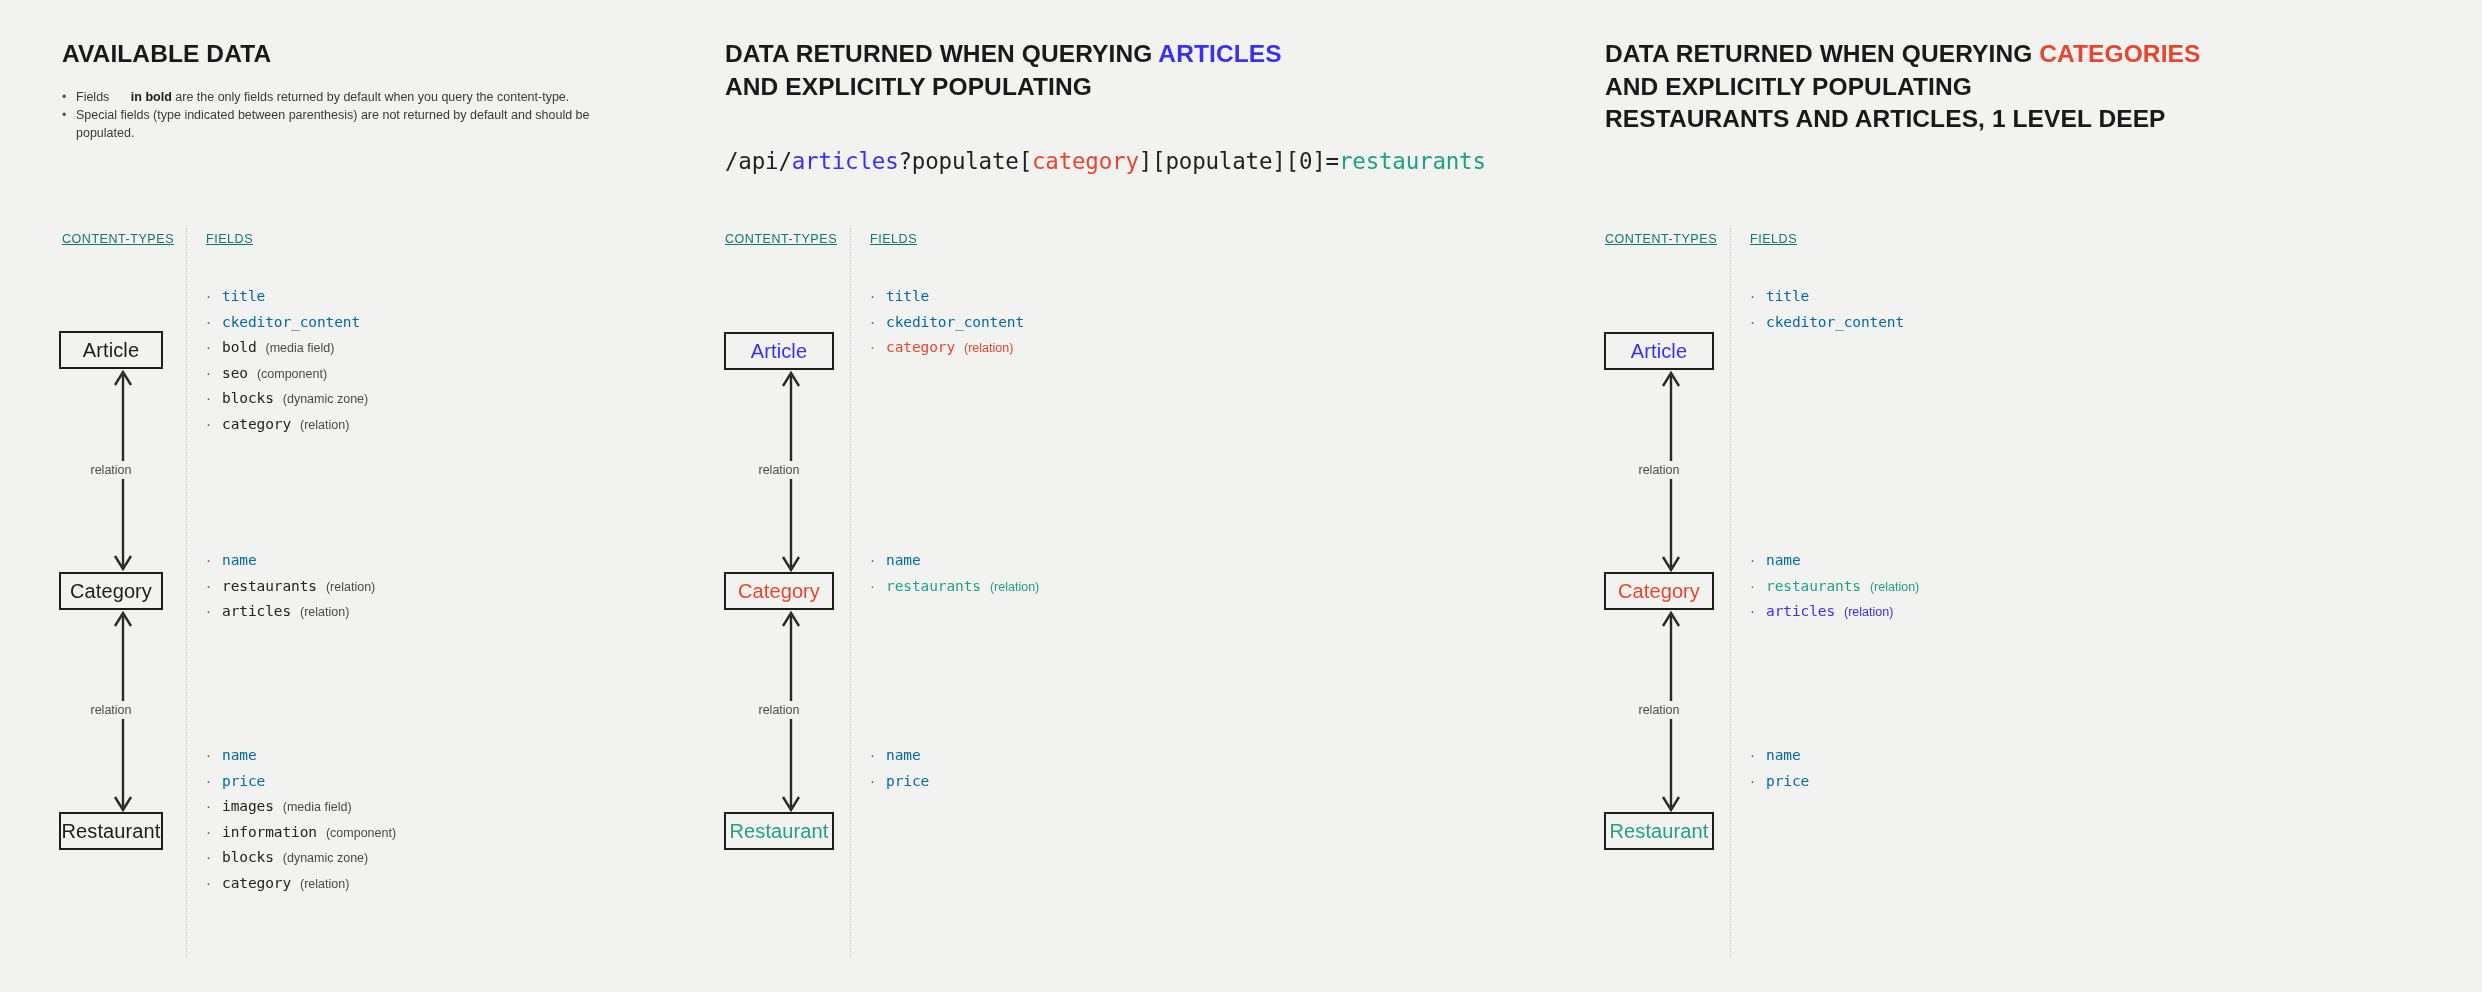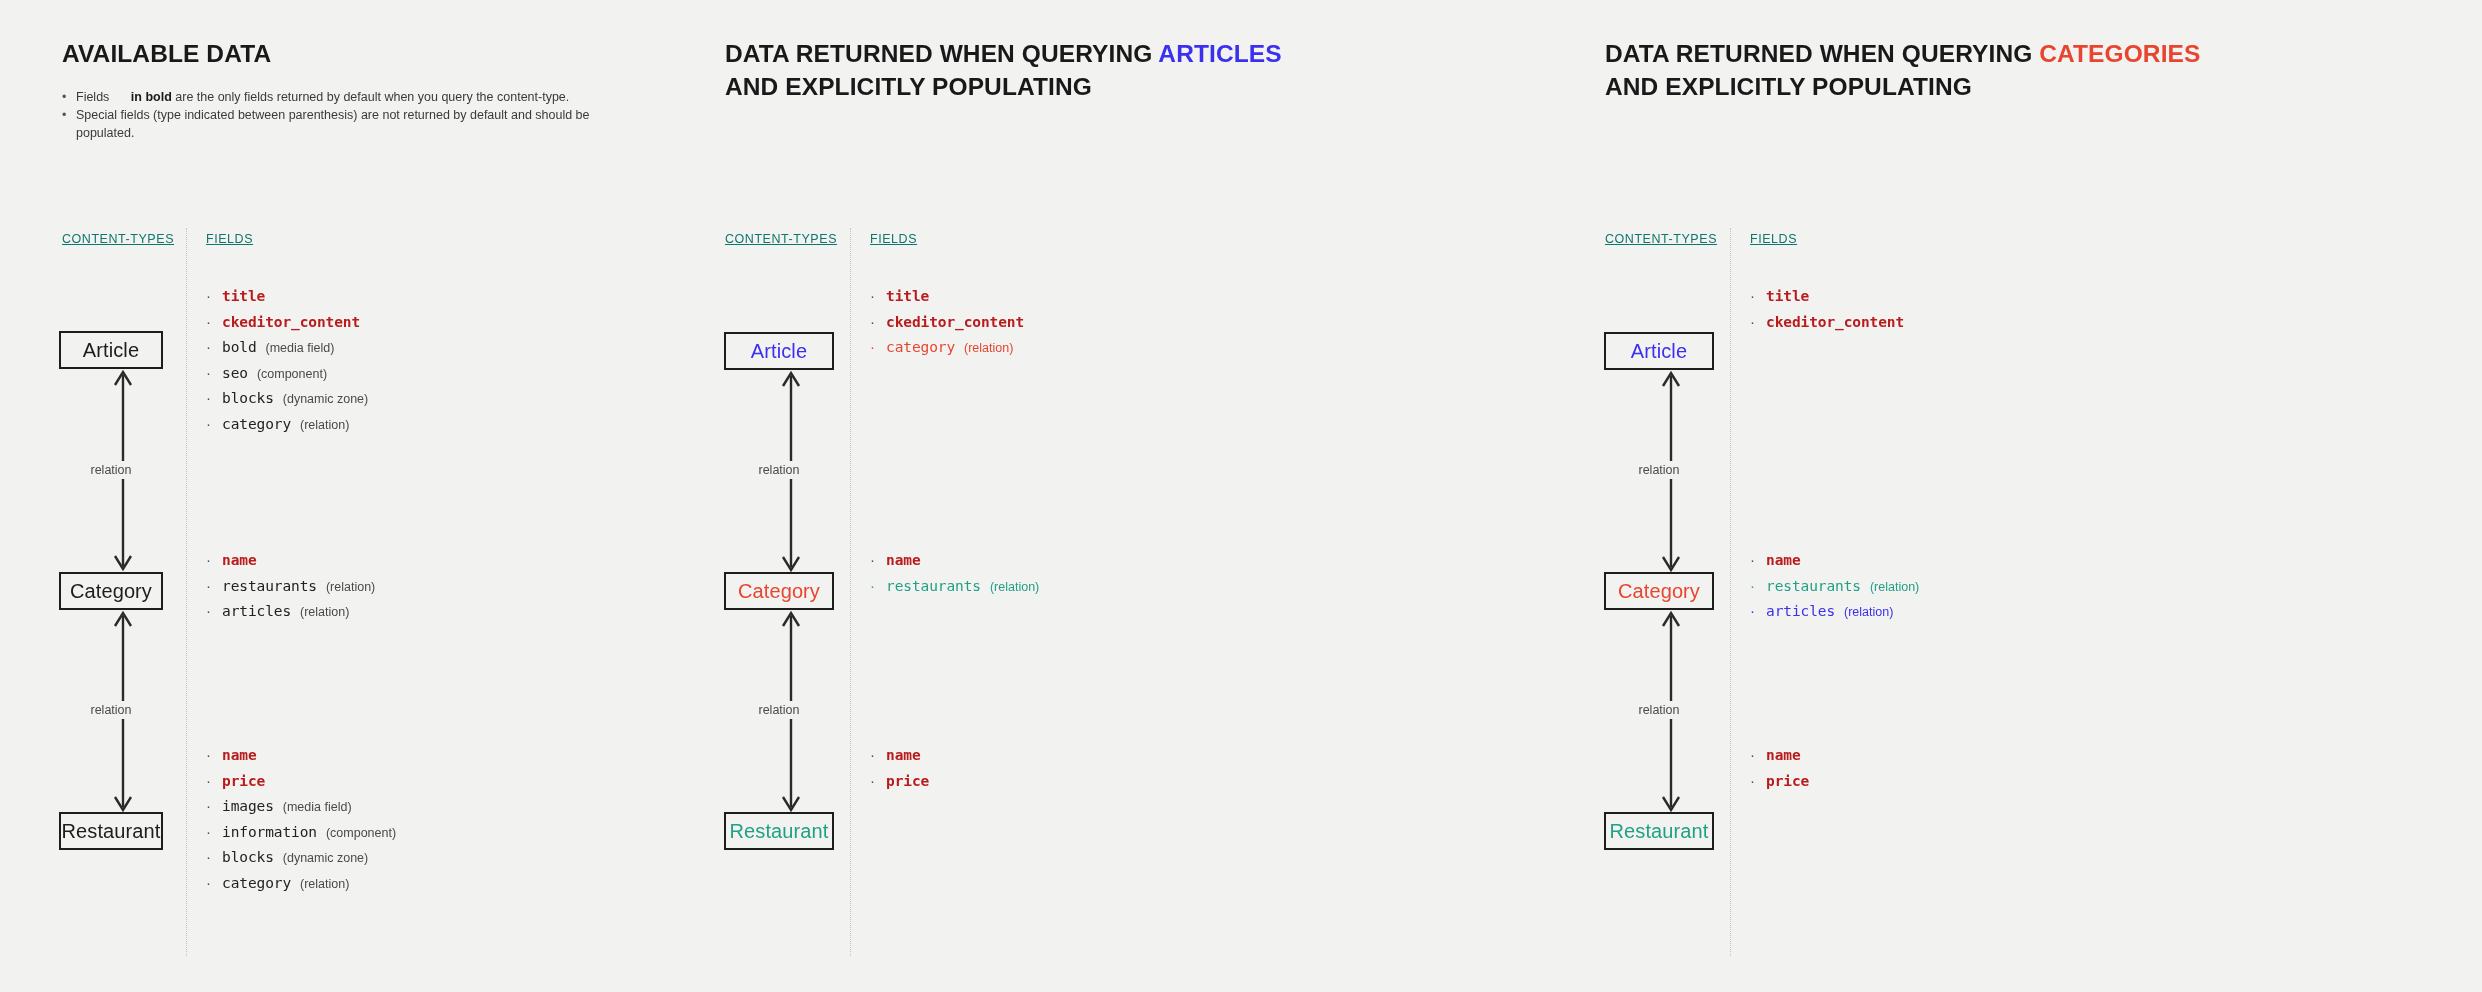"RESTAURANTS AND ARTICLES, 1 LEVEL" div { html: none -> <div>RESTAURANTS AND ARTICLES, 1 LEVEL DEEP</div> }
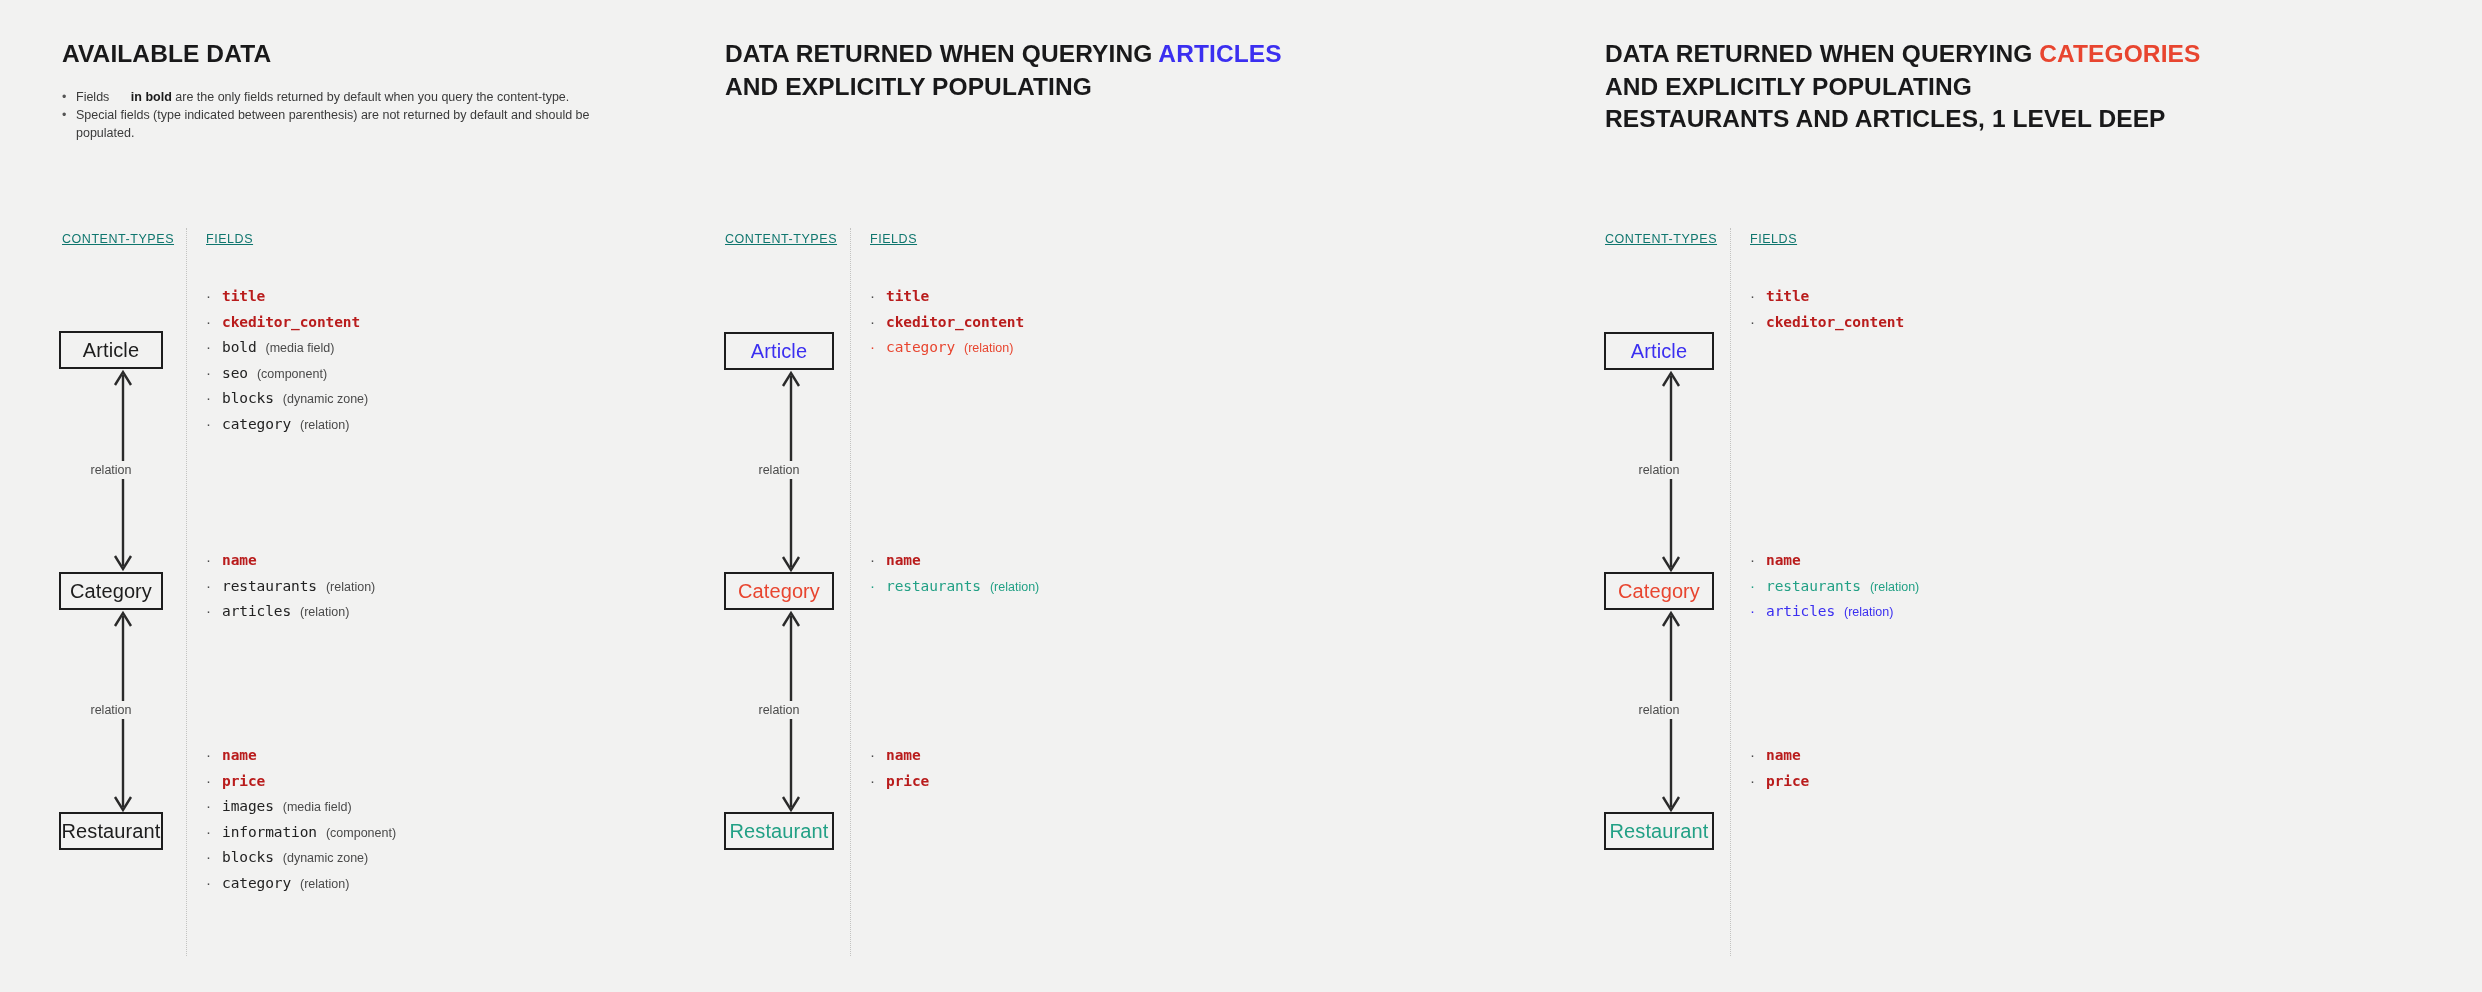"/api/articles?populate[category][populat" div.api-url { html: none -> <div><span>/api/</span><span>articles</span><span>?populate[</span><span>category</span><span>][populate][0]=</span><span>restaurants</span></div> }
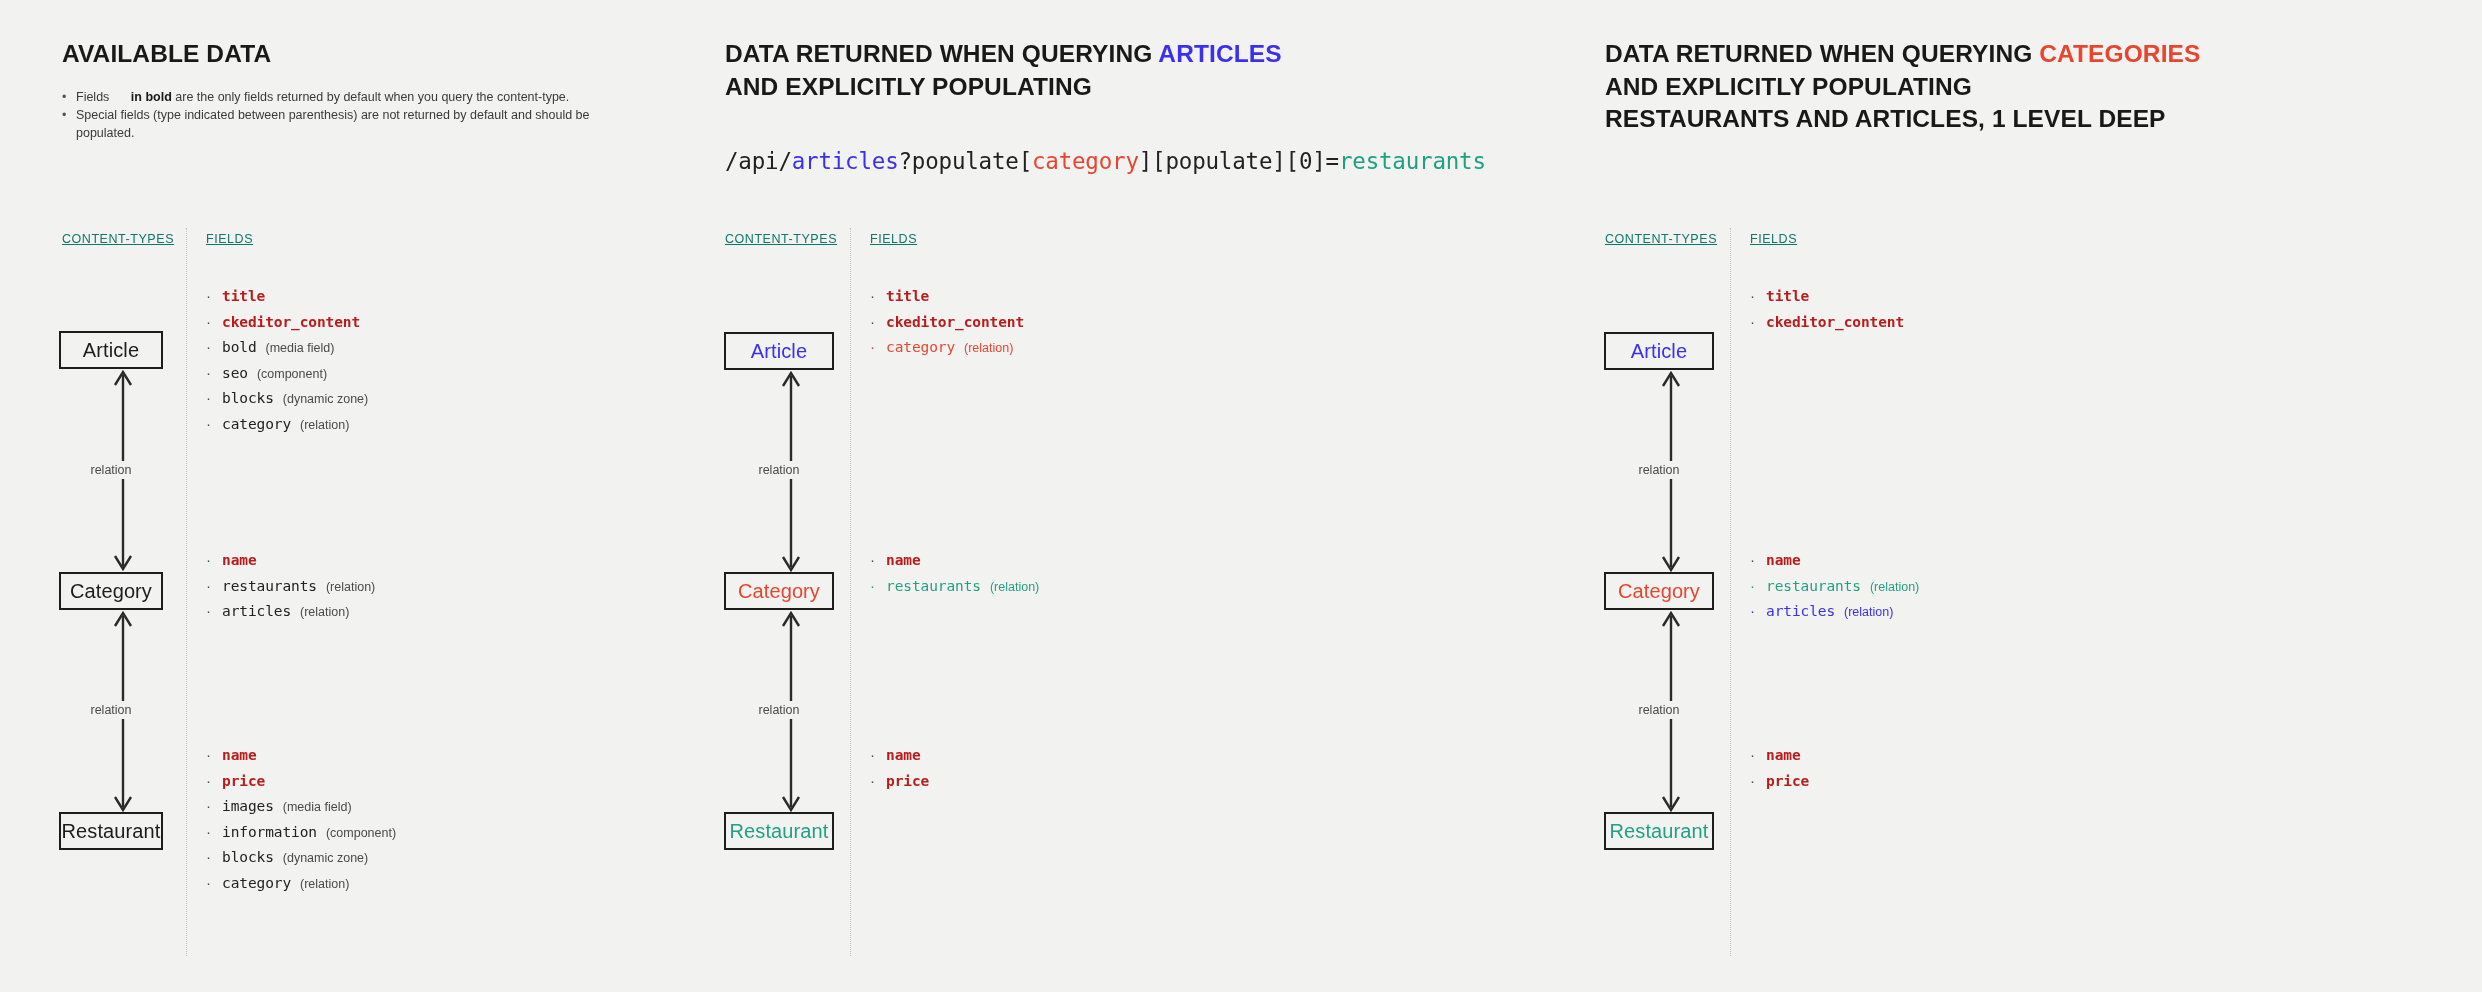"title" .f-name.bold { color: #b91c1c -> #0369a1; font-weight: bold -> normal }
